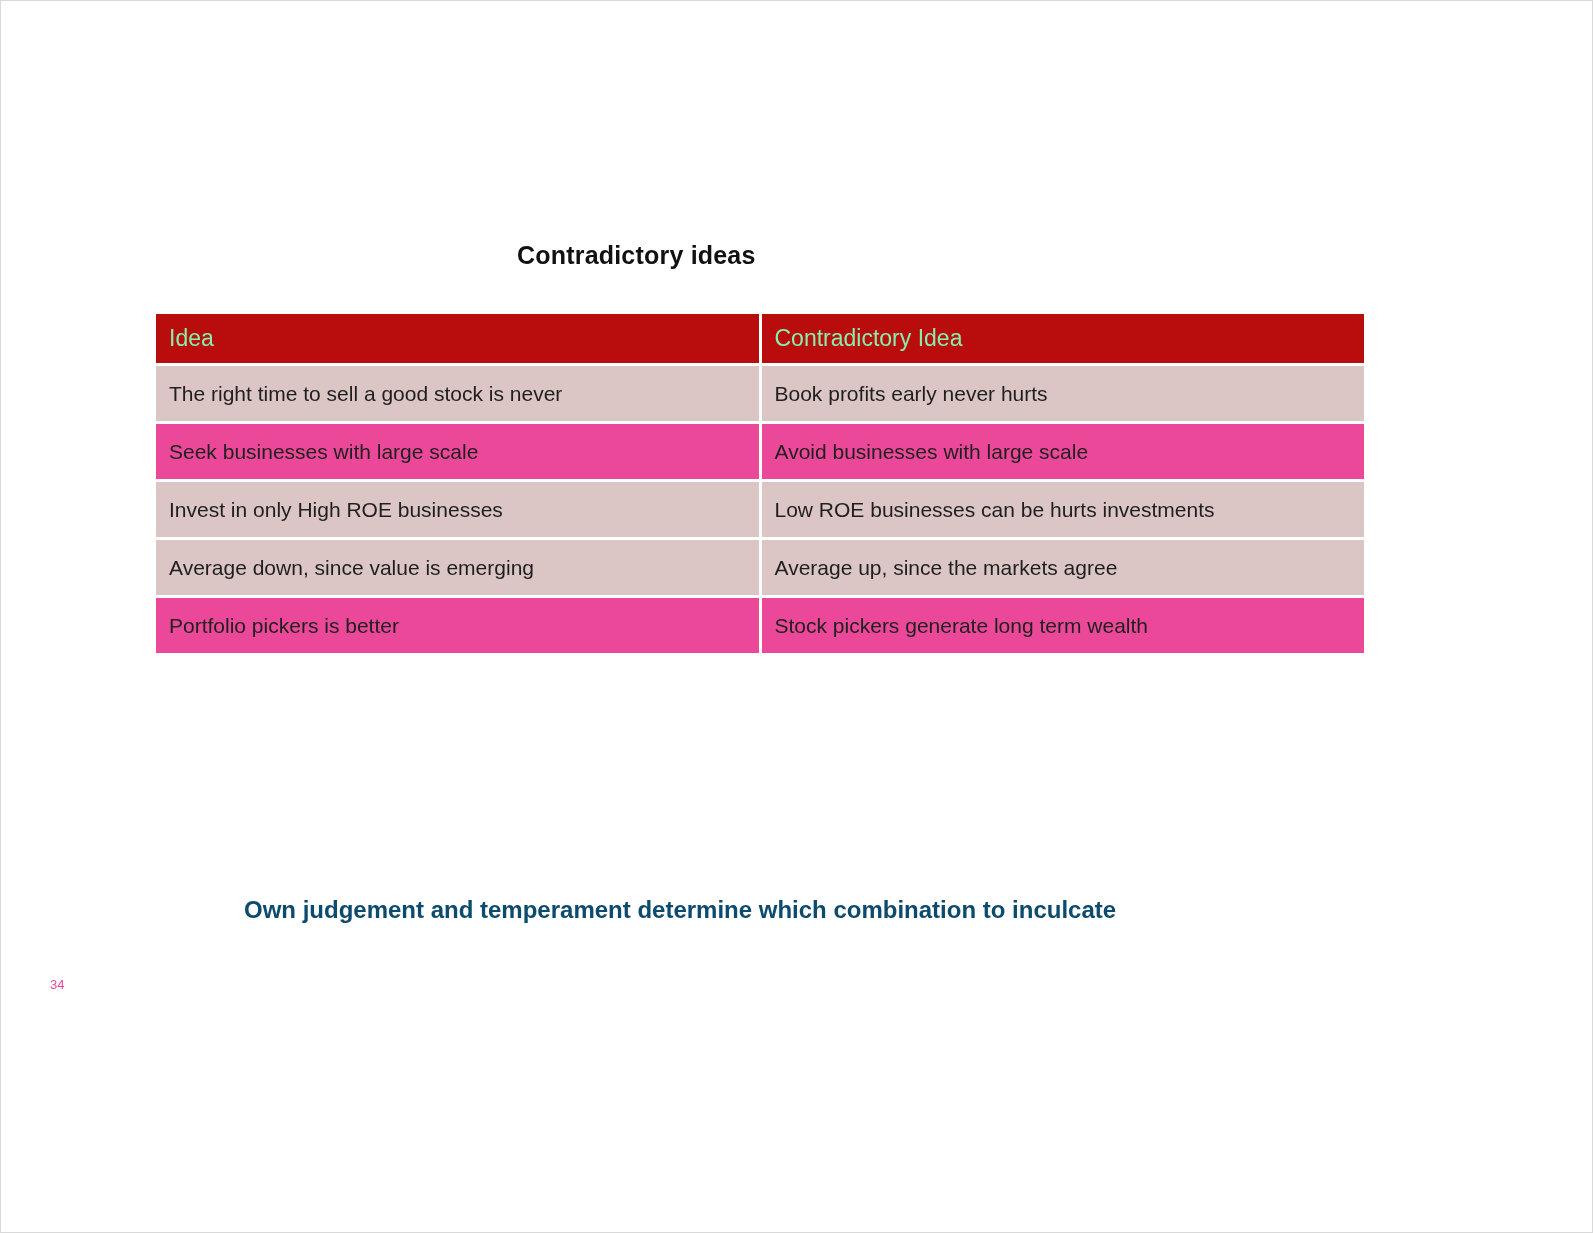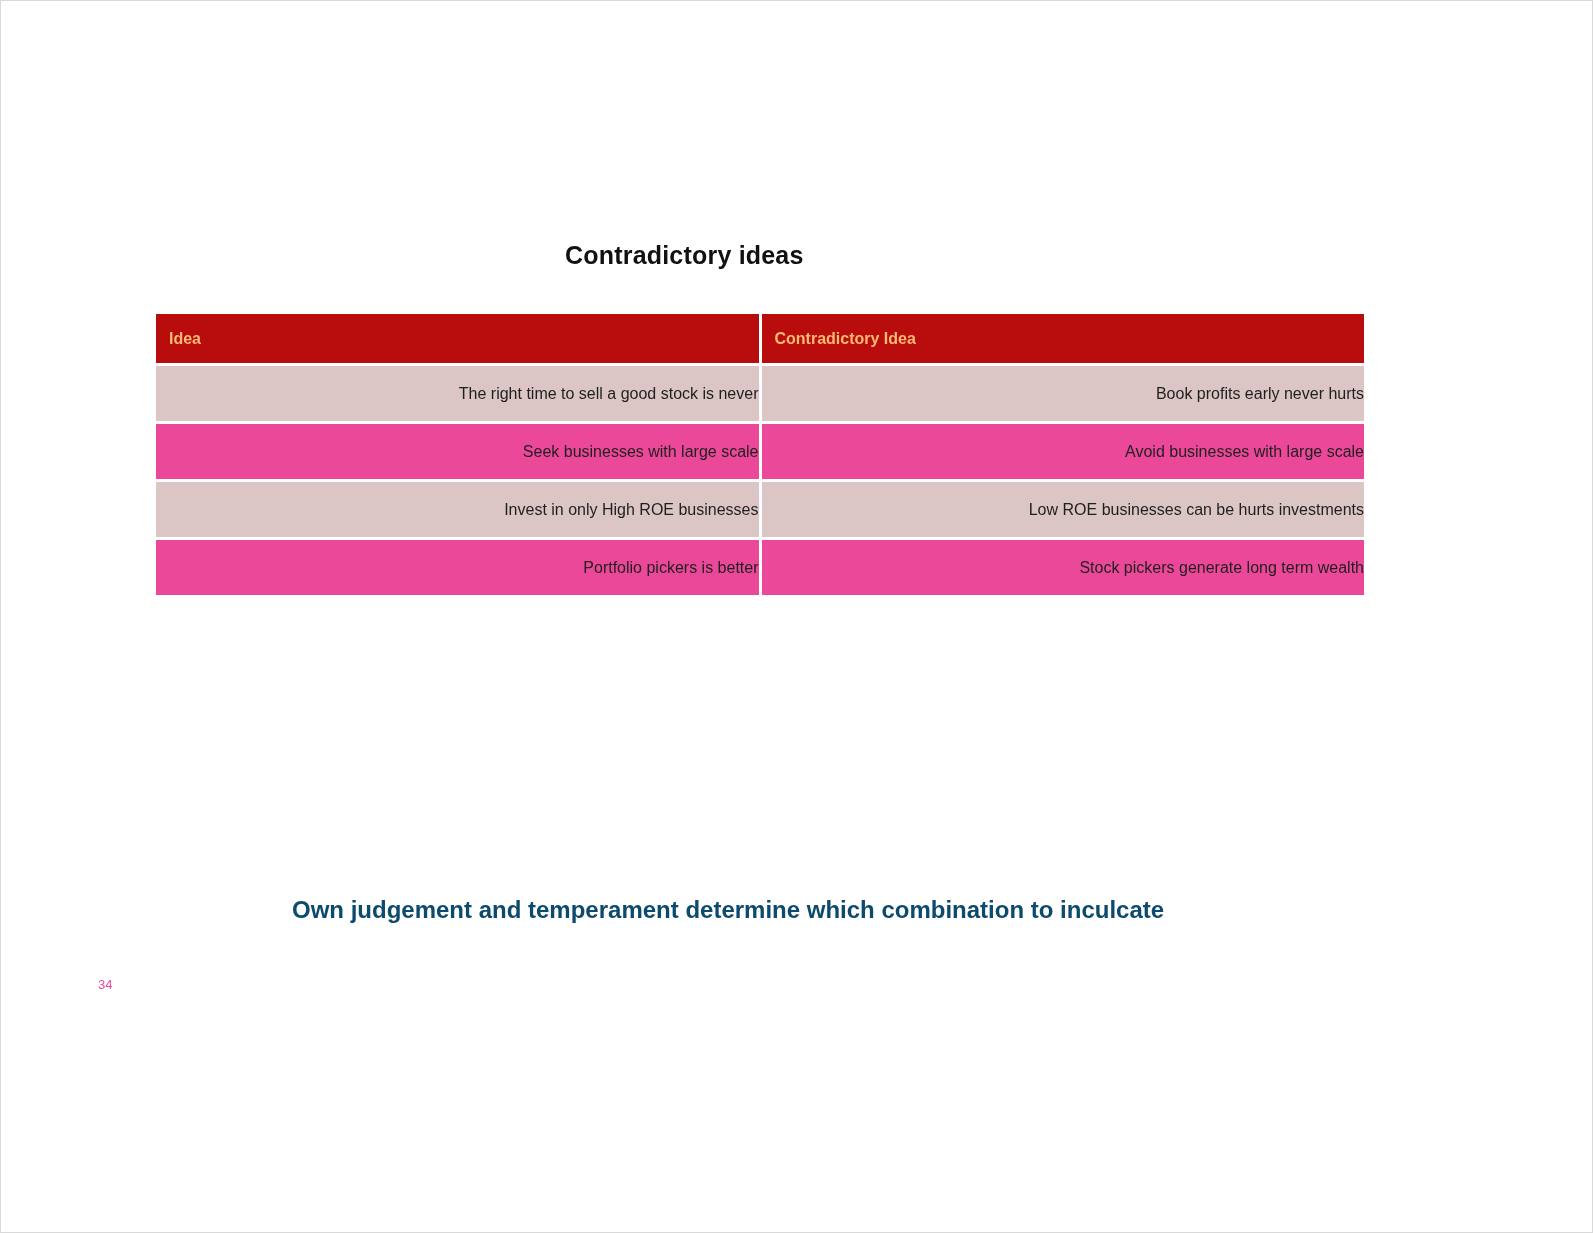"Contradictory ideas" * { padding-left: 48px -> none }
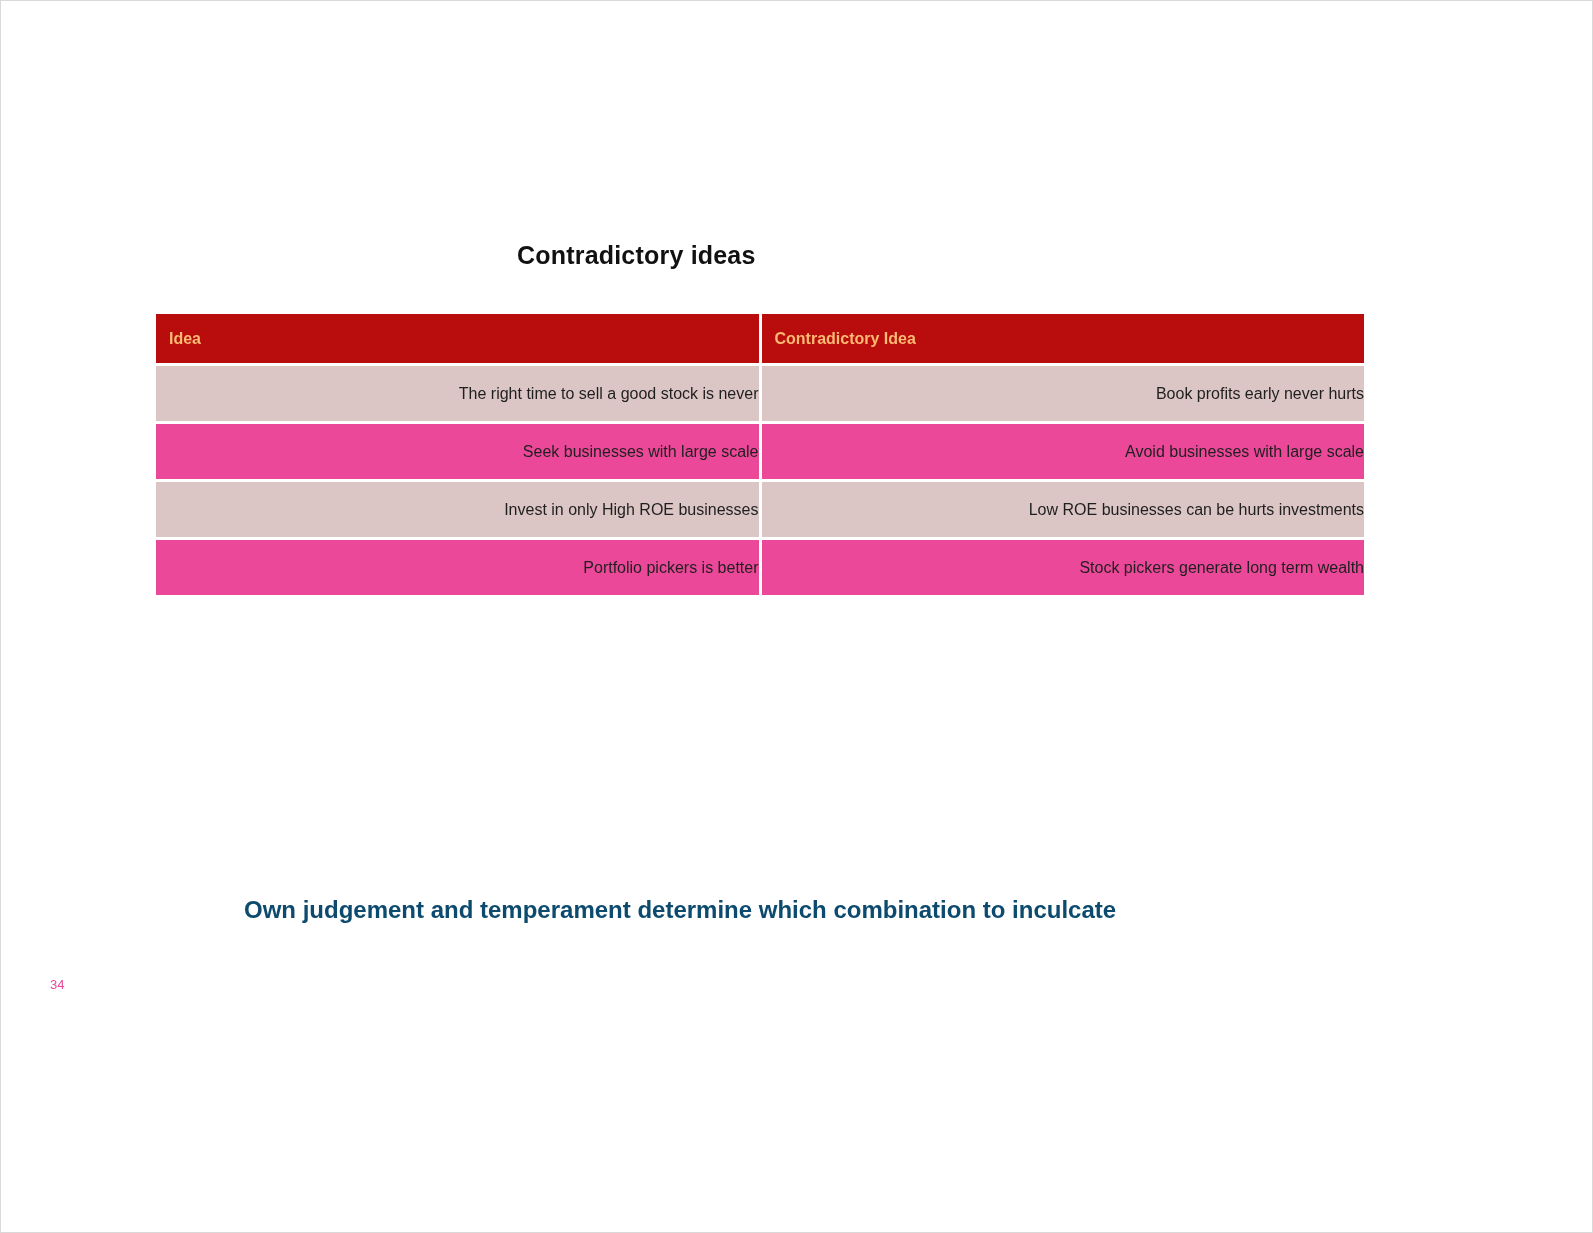"Idea" table.ideas-table th { color: #fdba74 -> #86efac; font-size: 16px -> 23px; font-weight: bold -> normal }
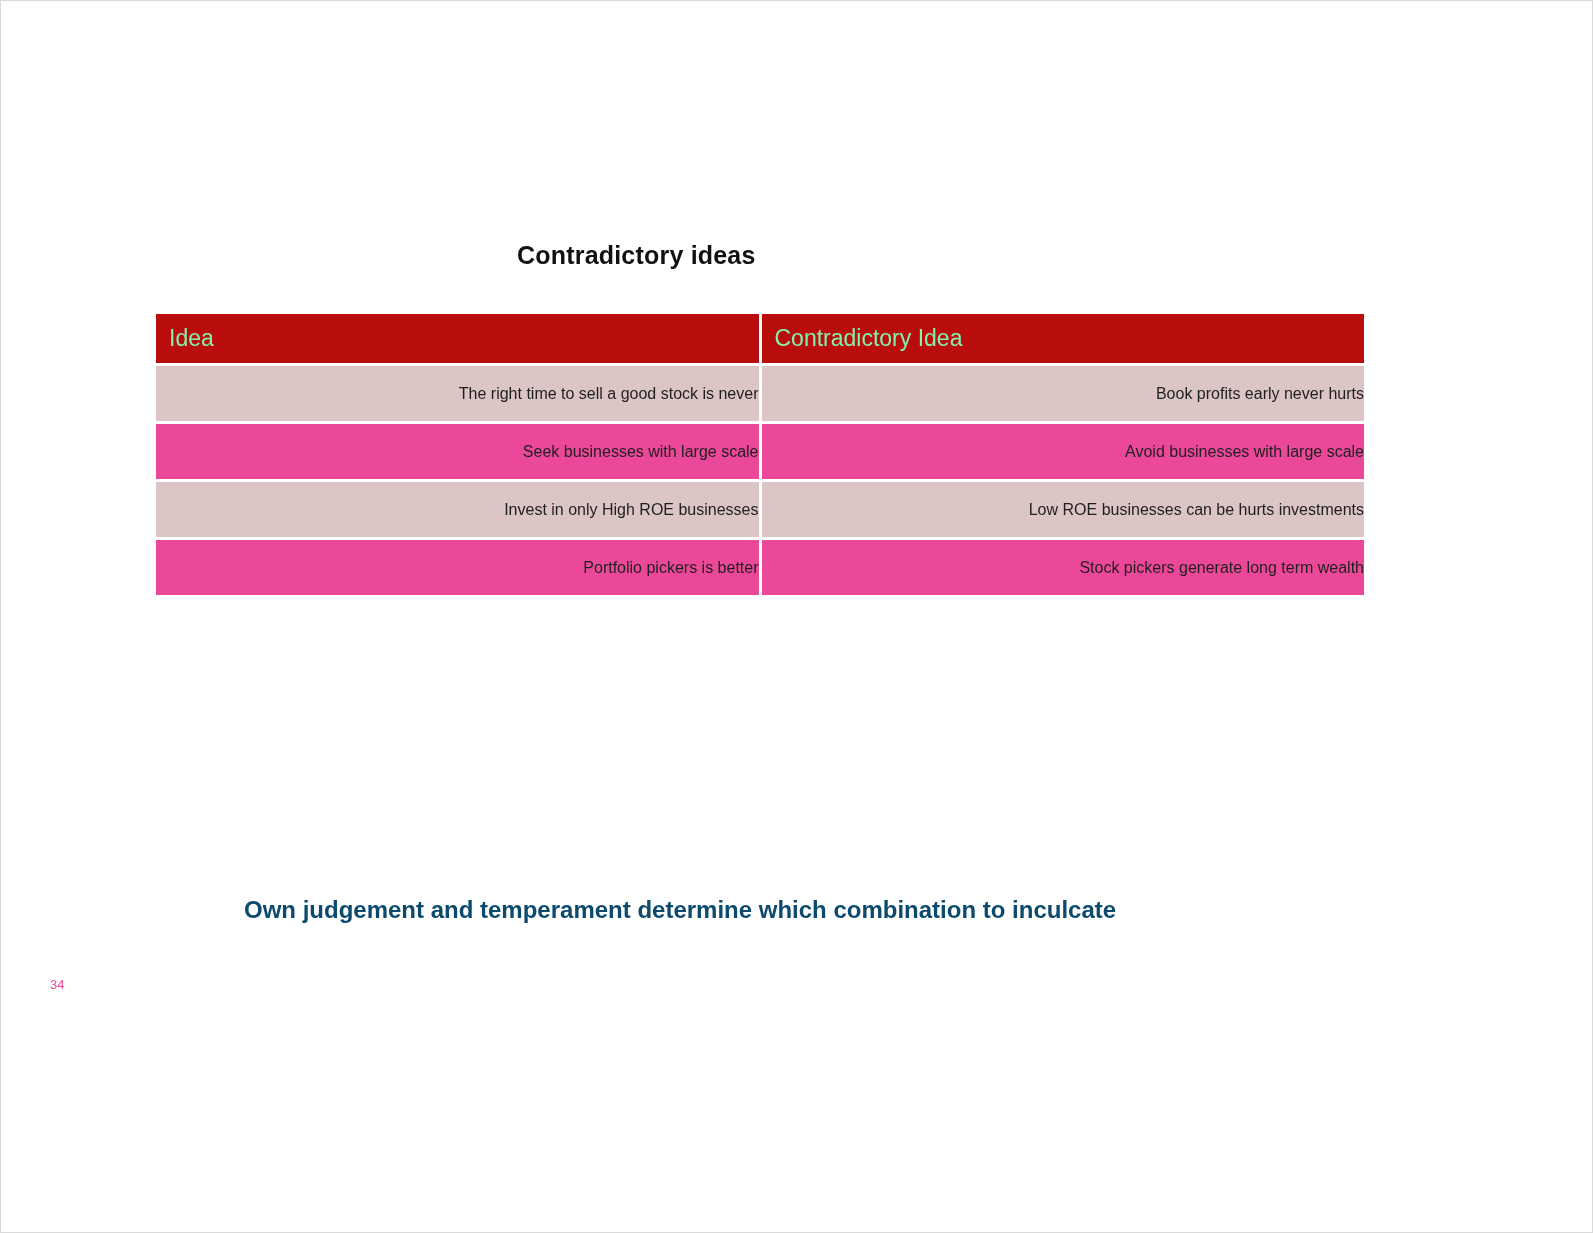"The right time to sell" table.ideas-table td { font-size: 16px -> 21px; text-align: right -> none }
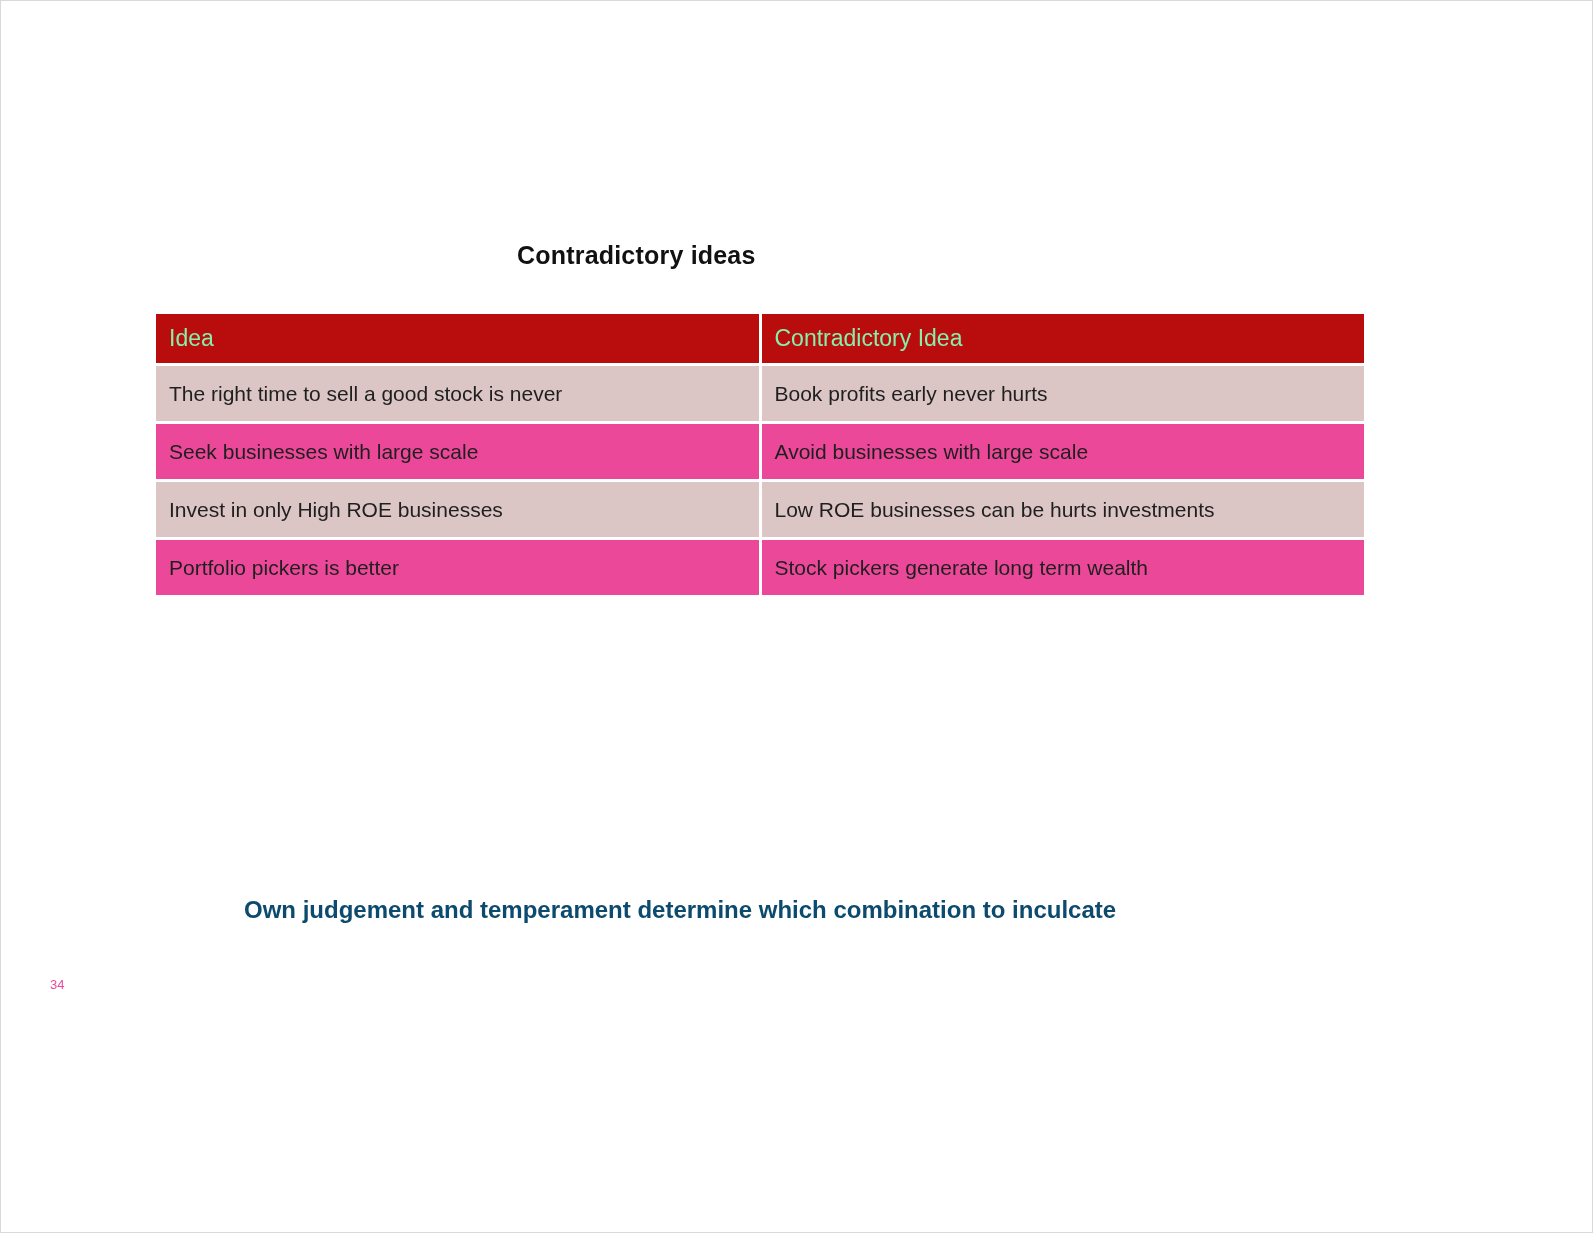"Average down, since value is" tr.band-dark { html: none -> <tr> <td>Average down, since value is emerging</td> <td>Average up, since the markets agree</td> </tr> }
